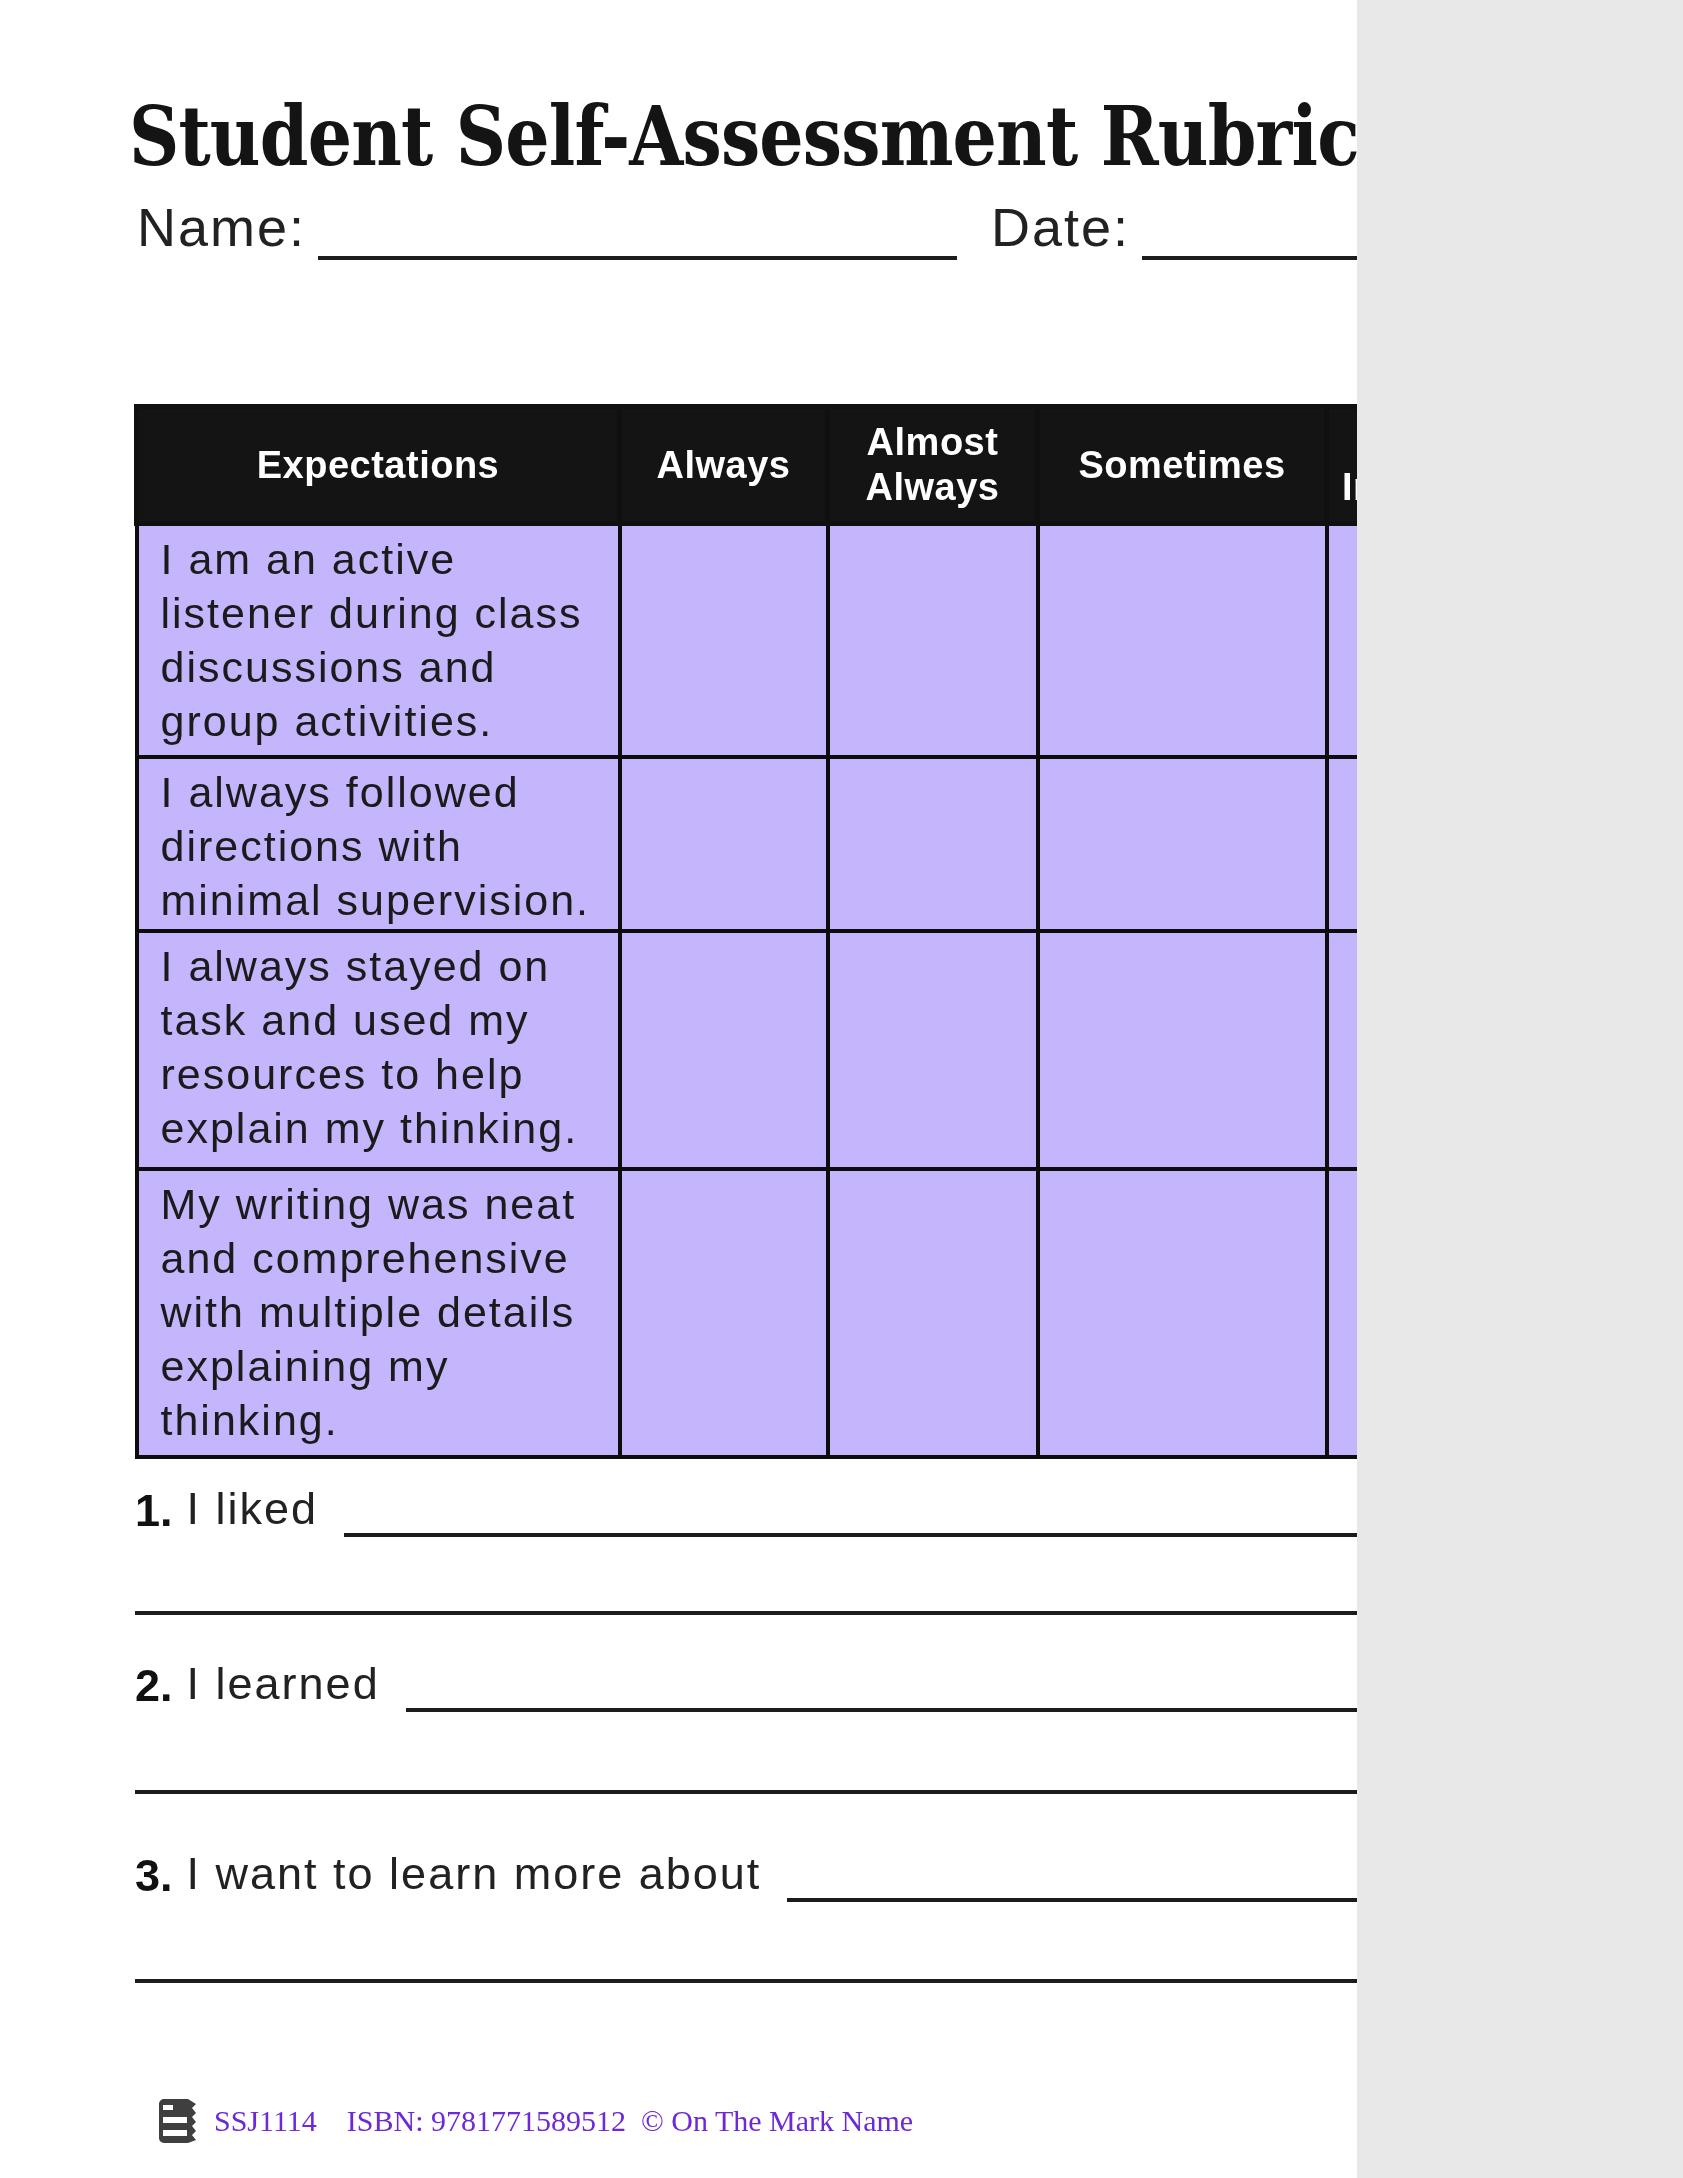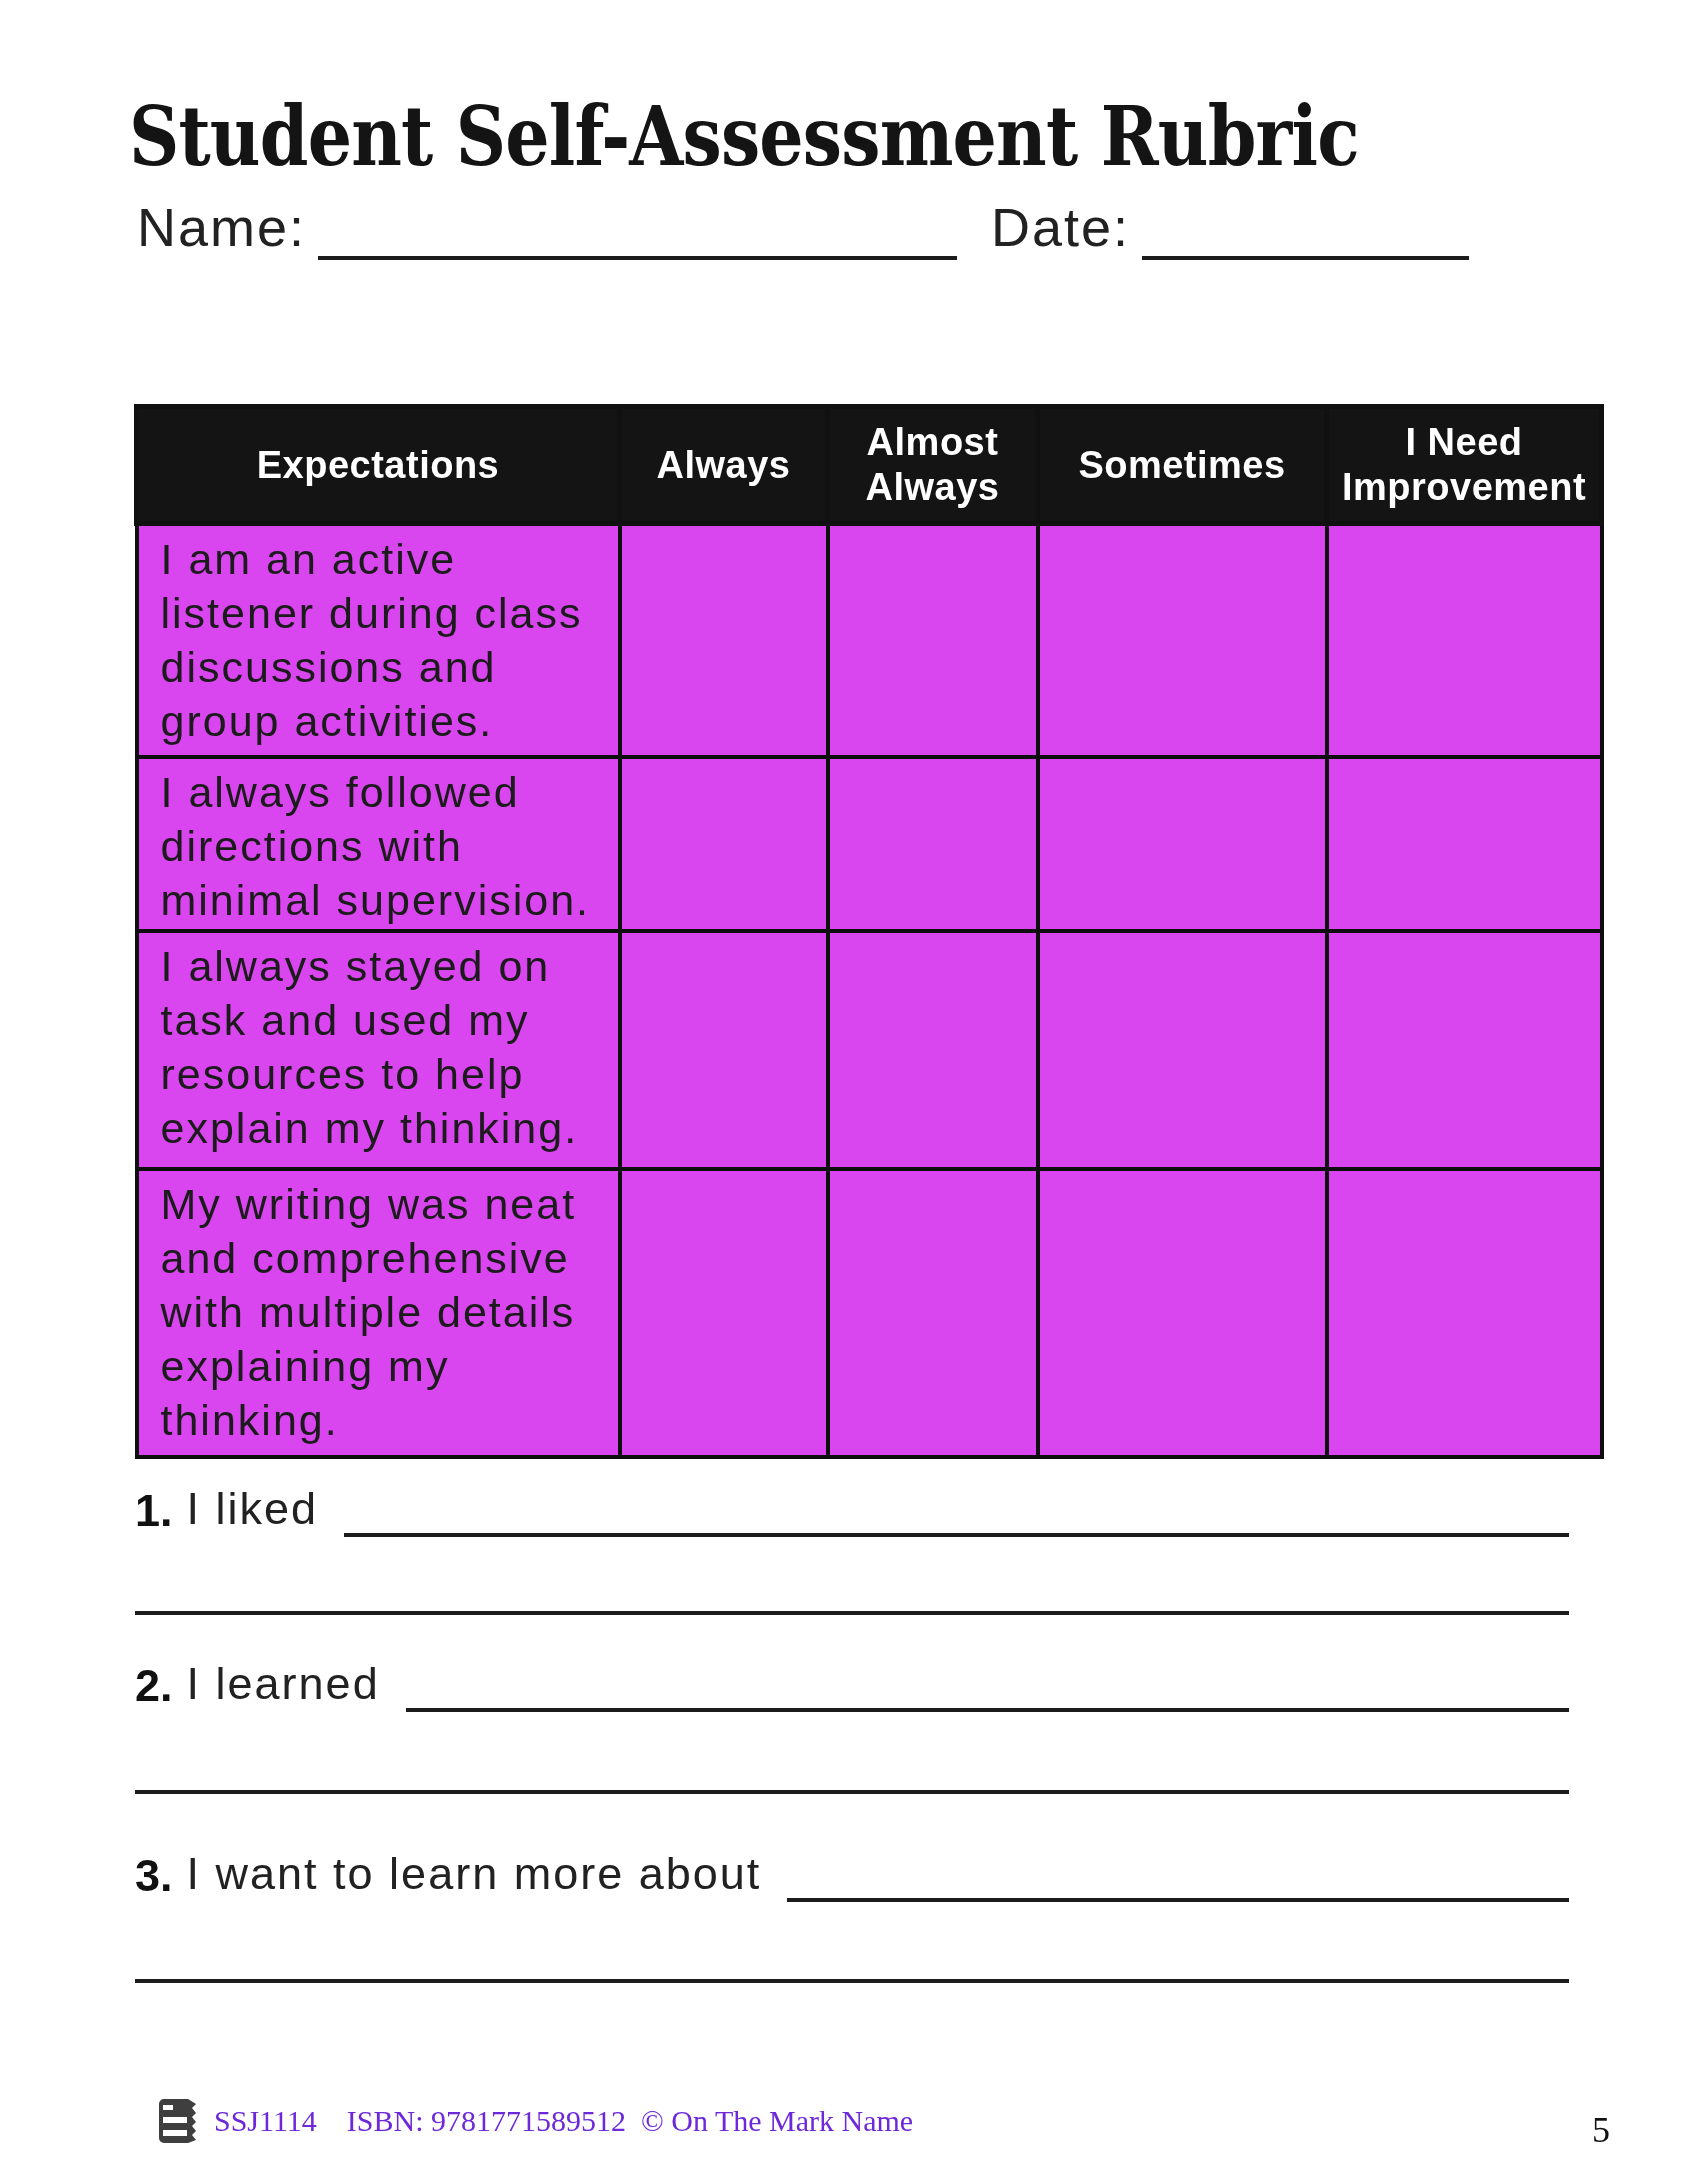"Student Self-Assessment Rubric" .page { width: 1683px -> 1357px }
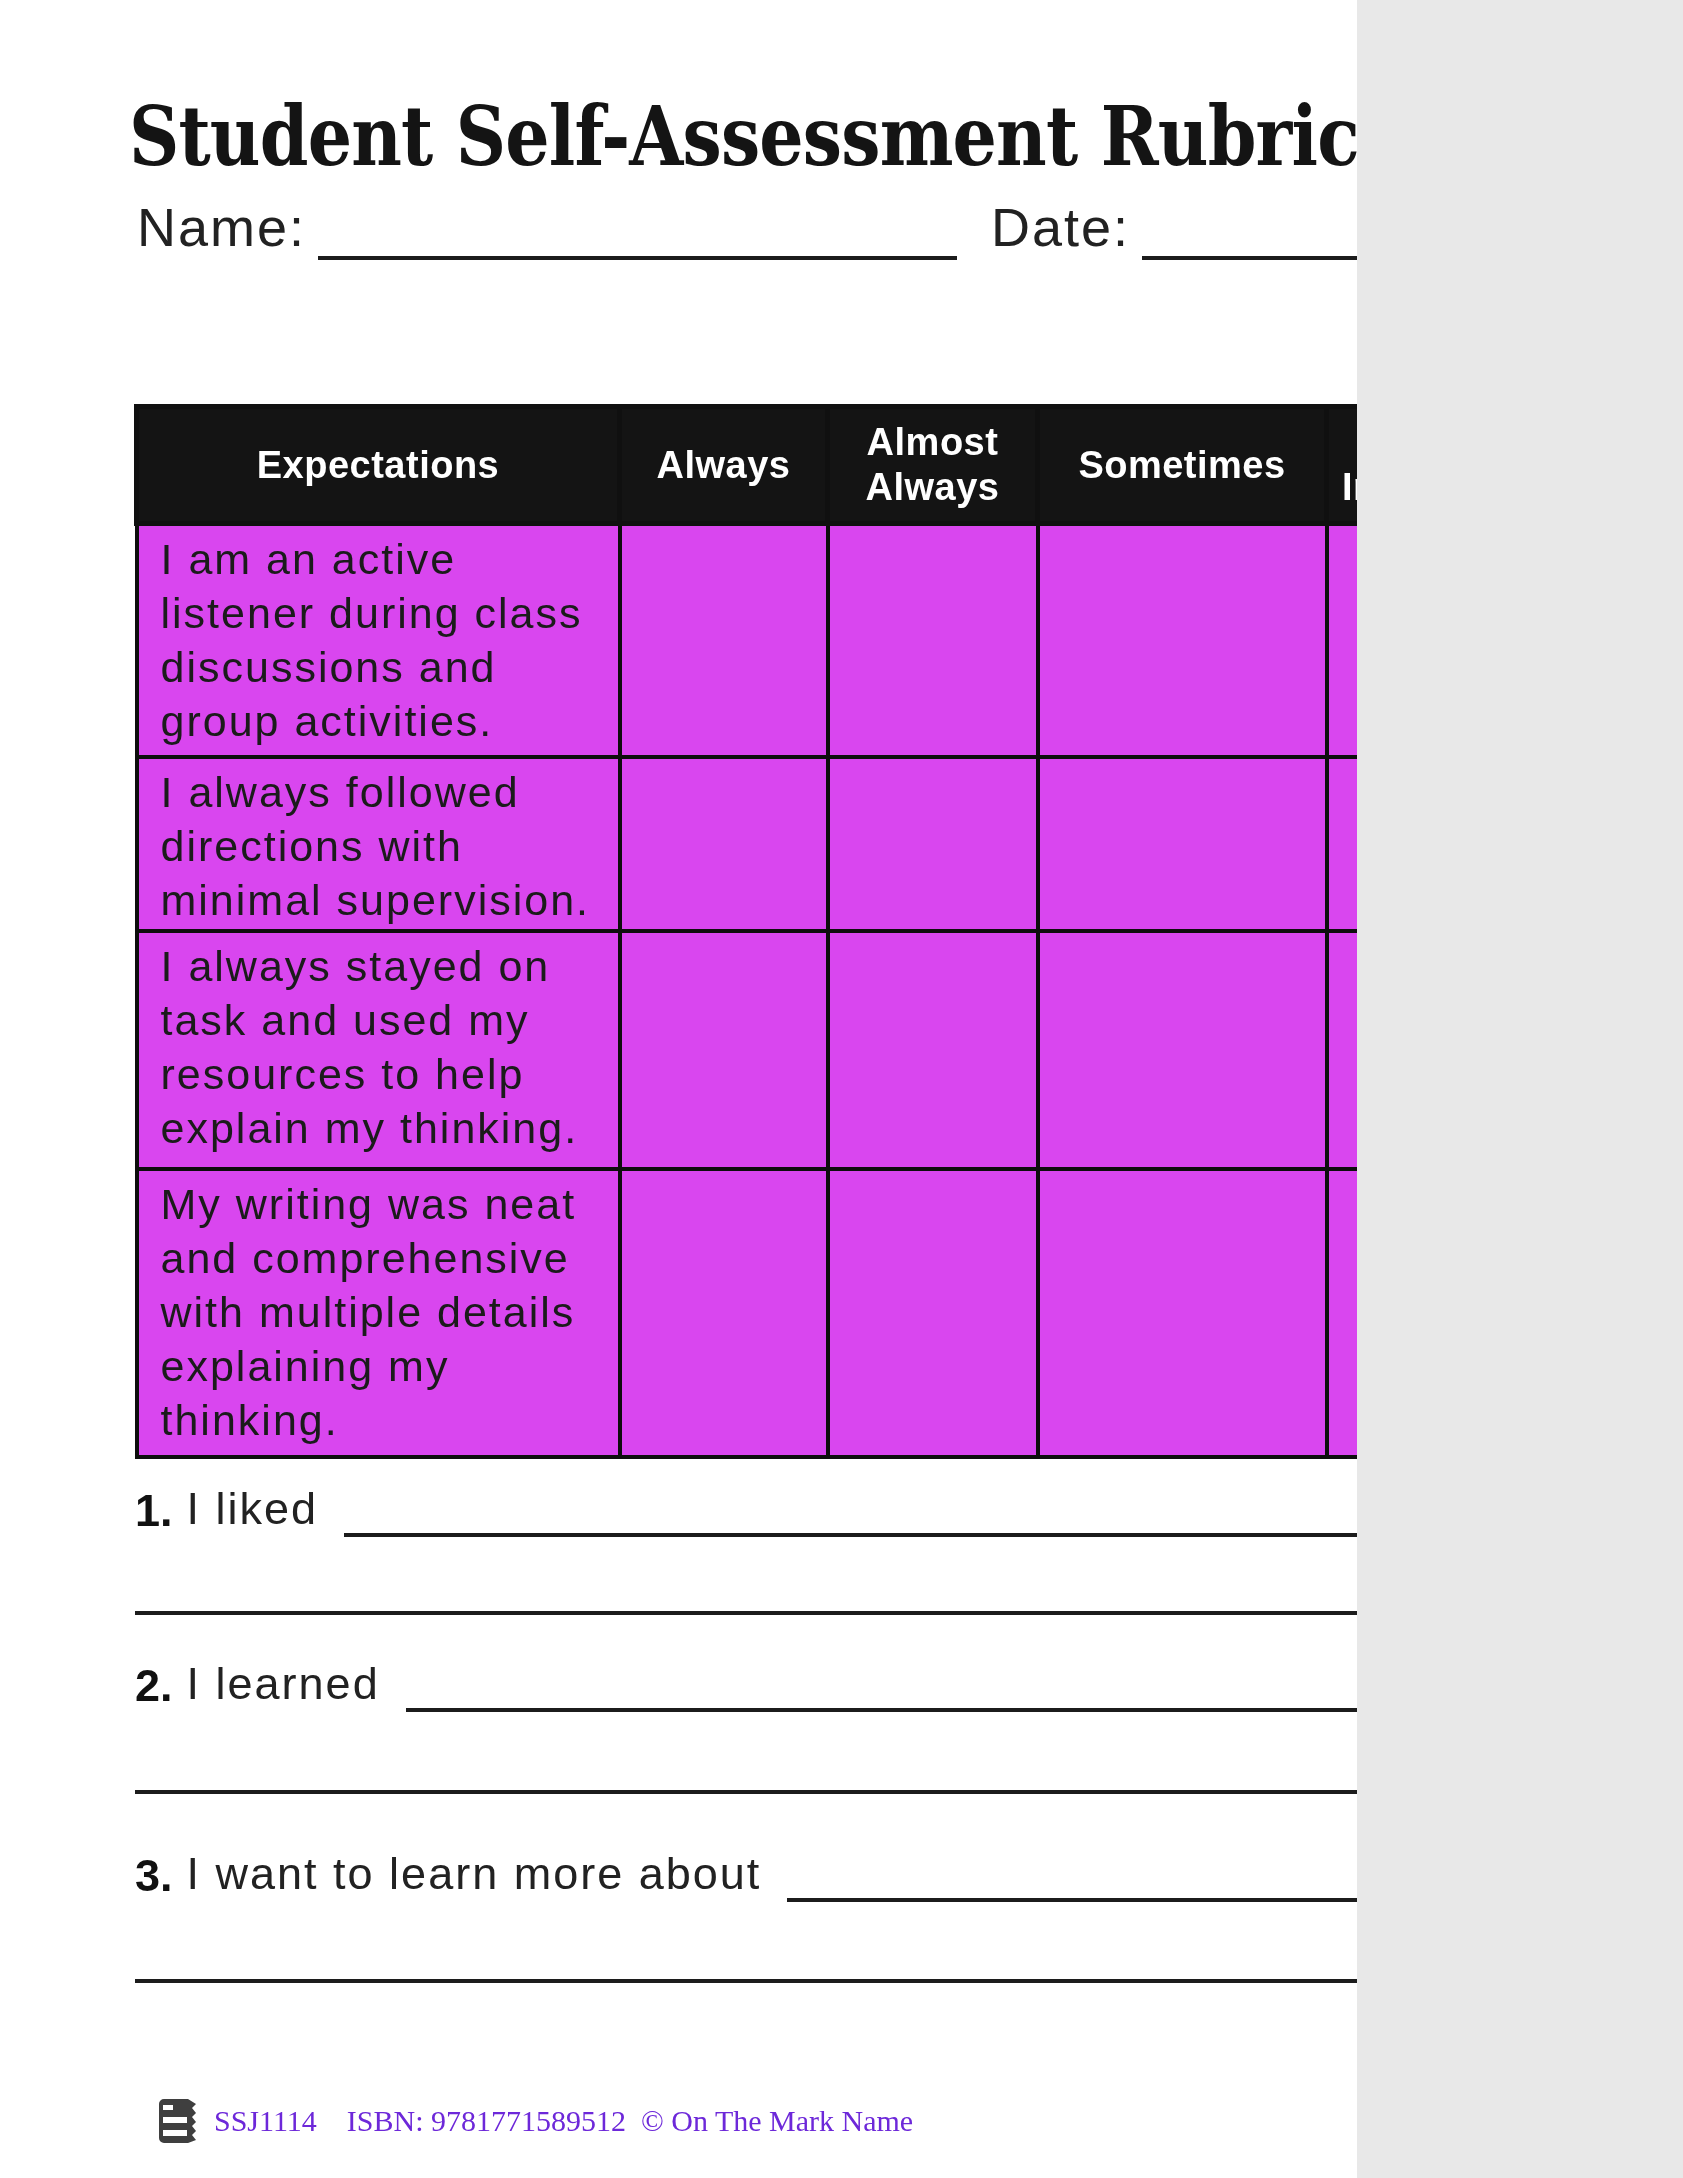"I am an active" .rubric td { background: #d946ef -> #c4b5fd }
